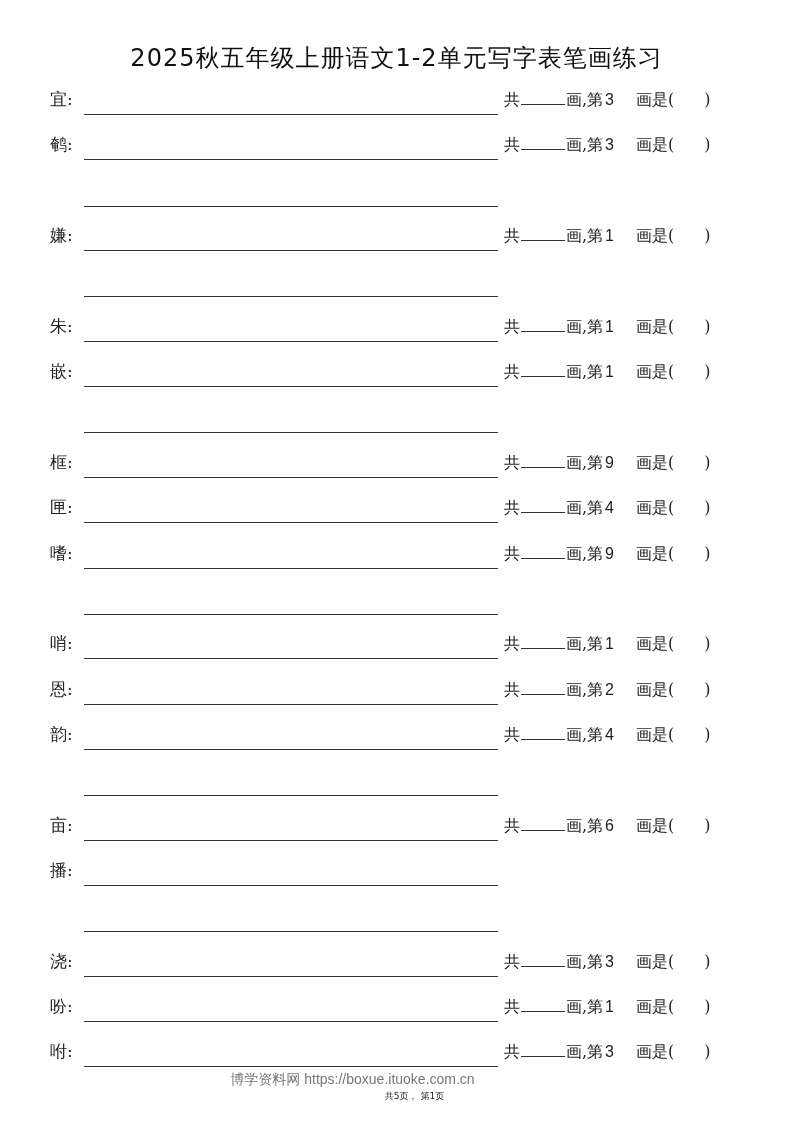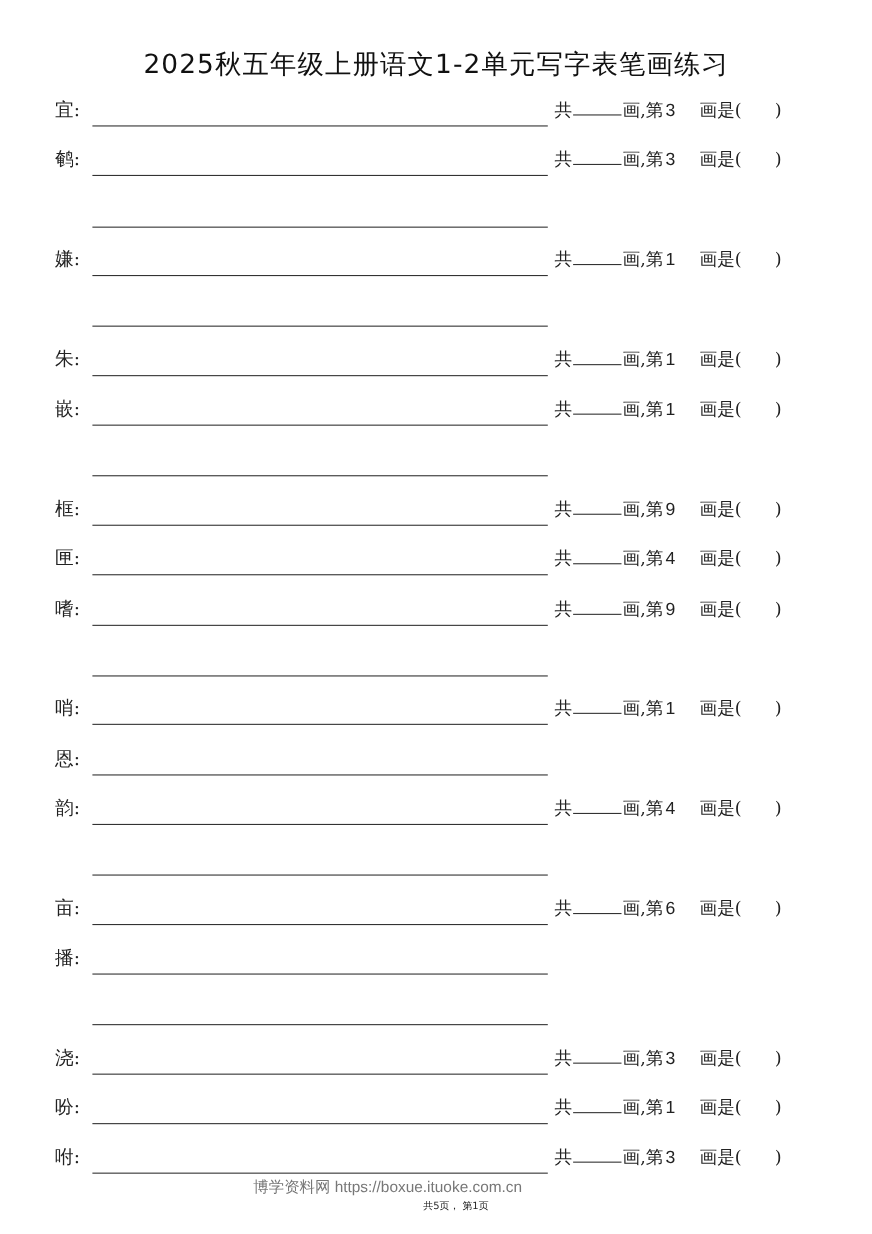"共 画,第2 画是( )" span.stroke-info { html: none -> <span><span>共</span><span></span><span>画,</span><span>第</span><span>2</span><span></span><span>画是(</span><span></span><span>)</span></span> }
